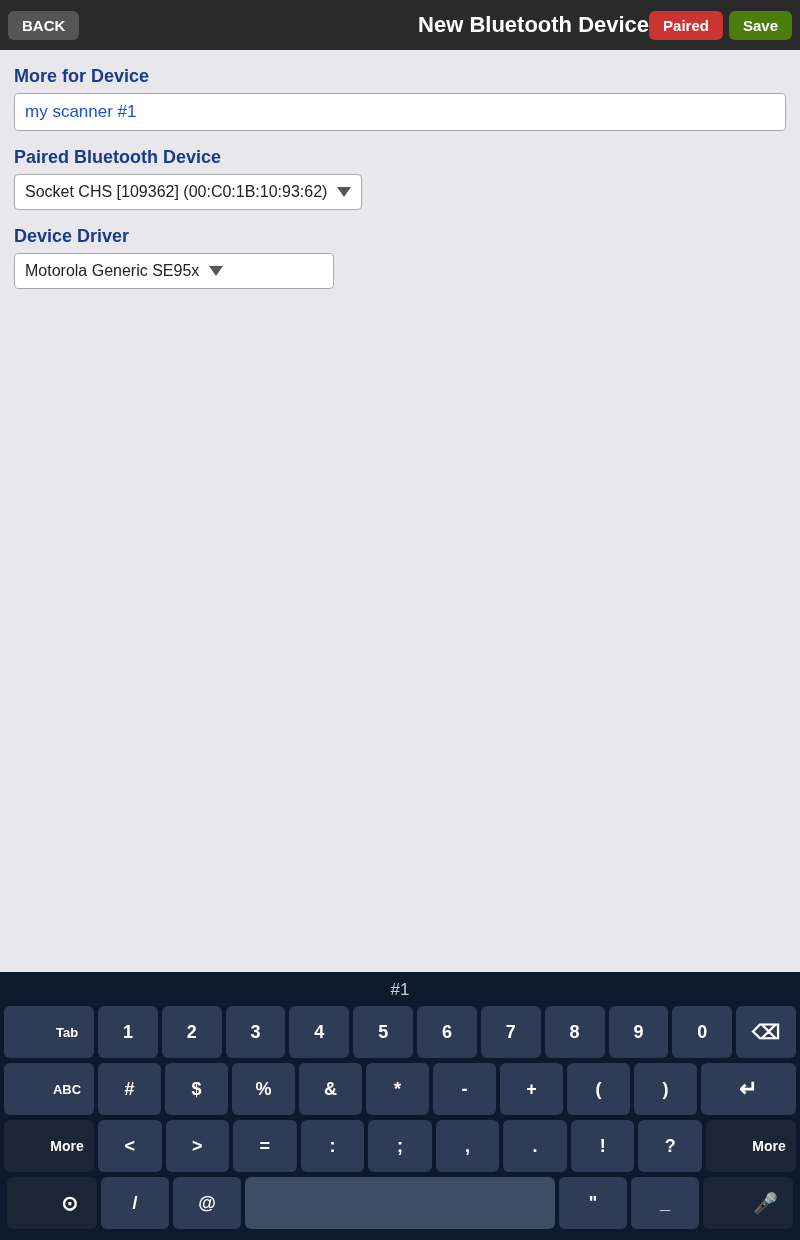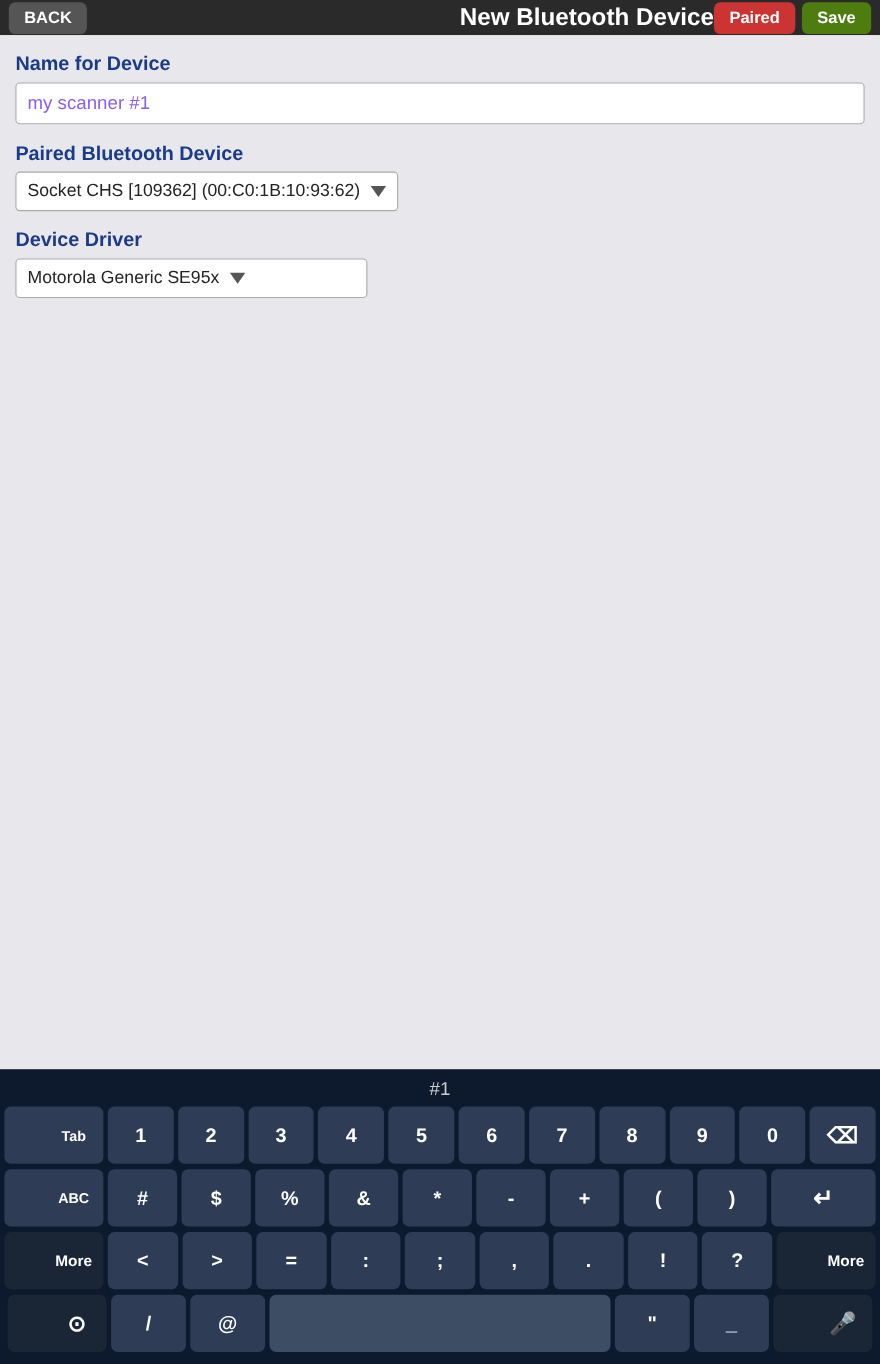"BACK" .header { height: 32px -> 50px }
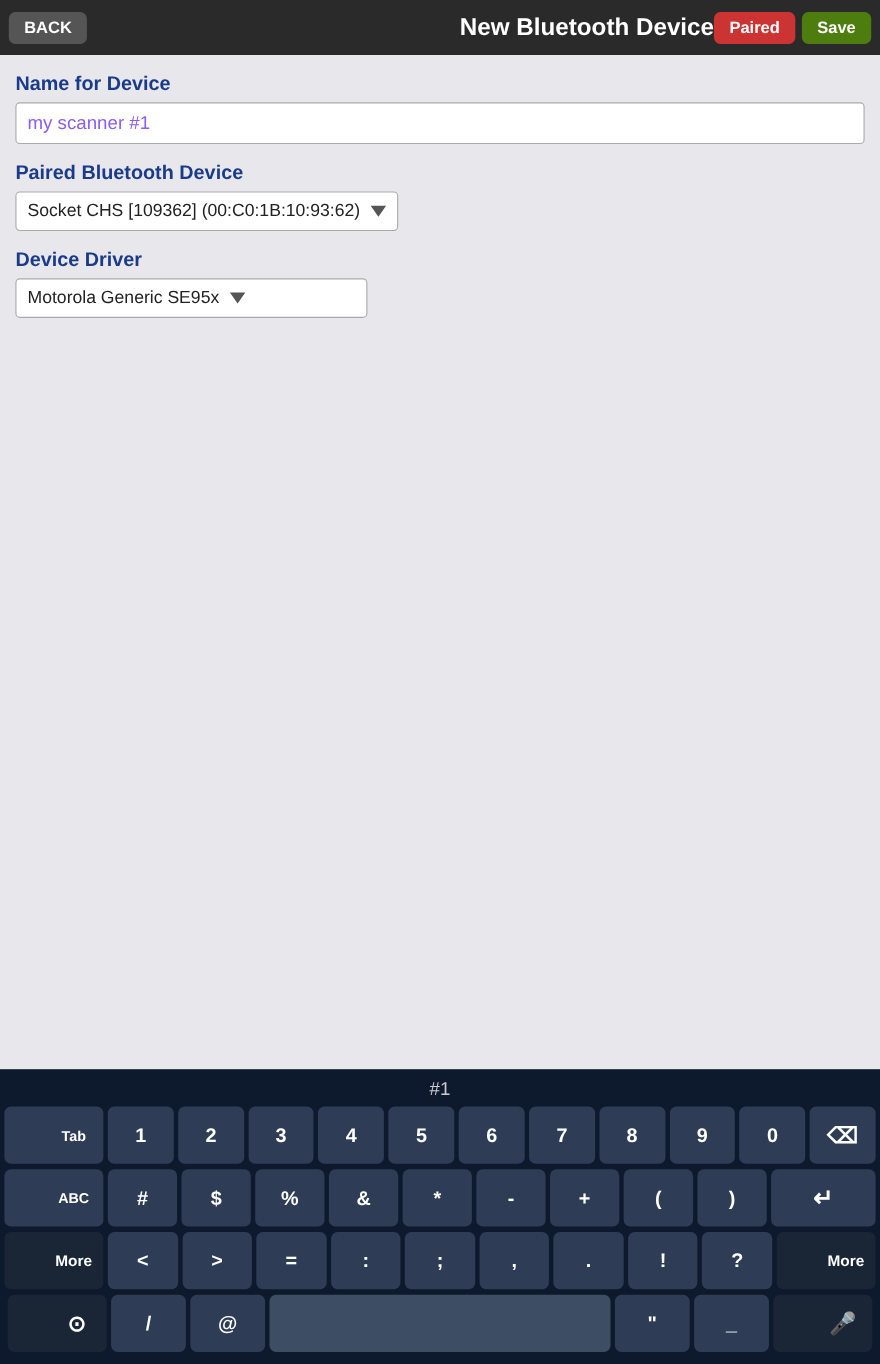"Name for Device" div.field-label { text: Name -> More }
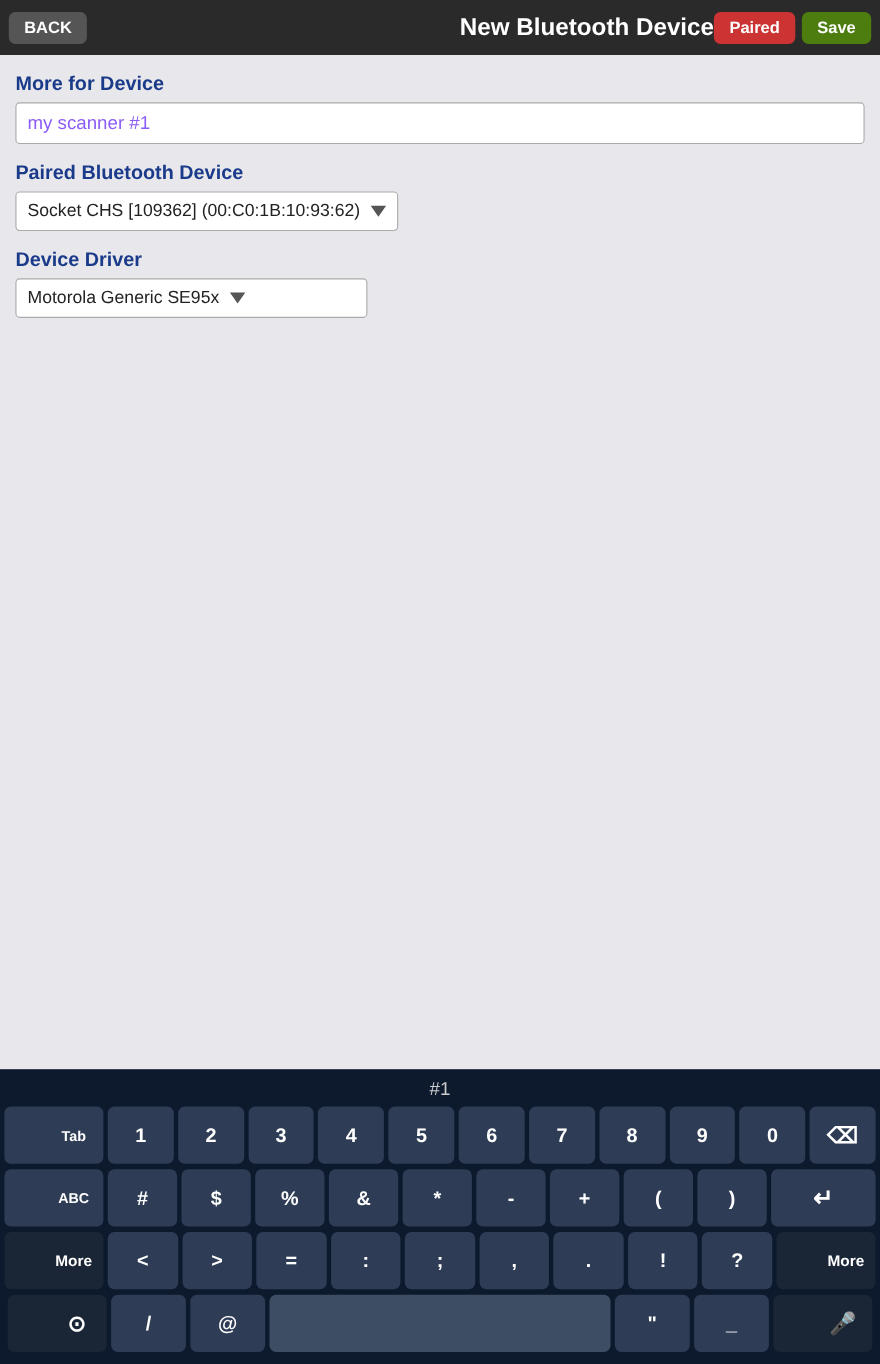"my scanner #1" .text-input { color: #8b5cf6 -> #1d4ed8 }
